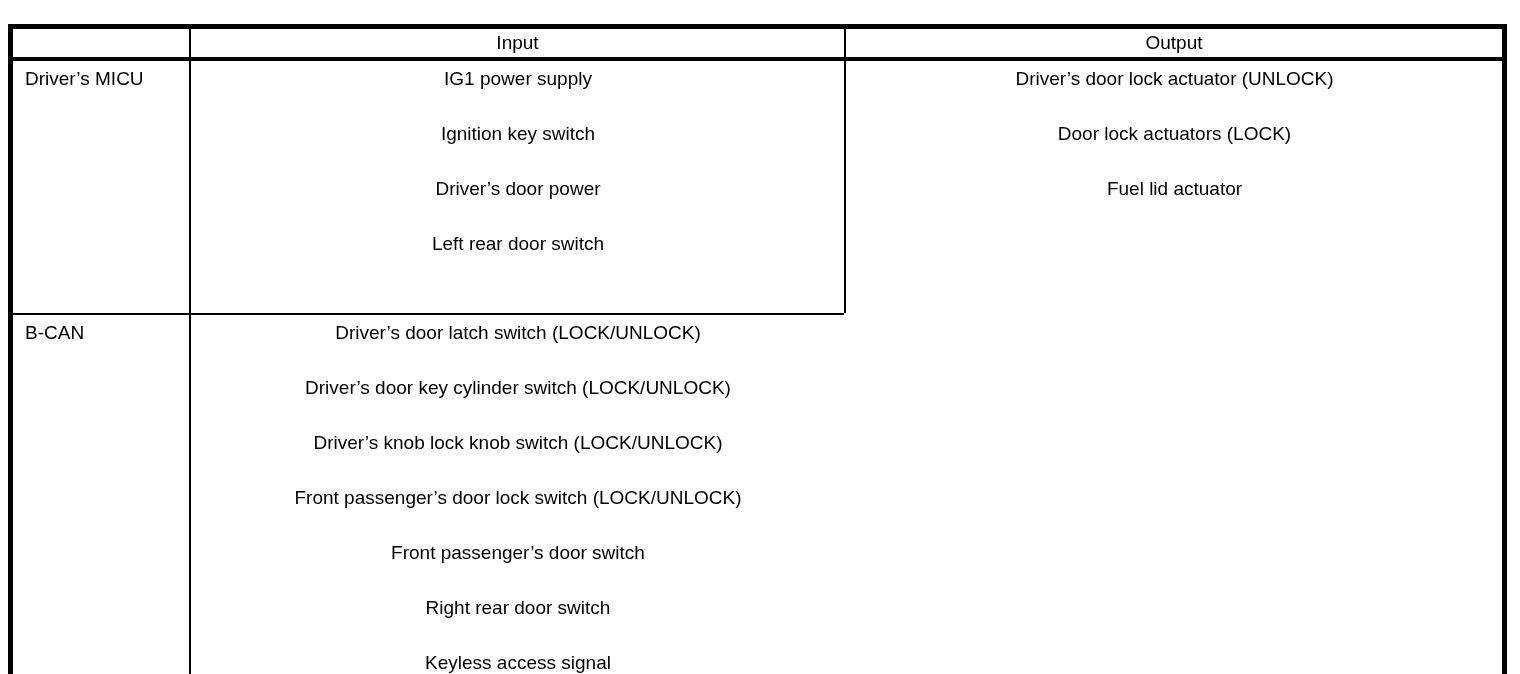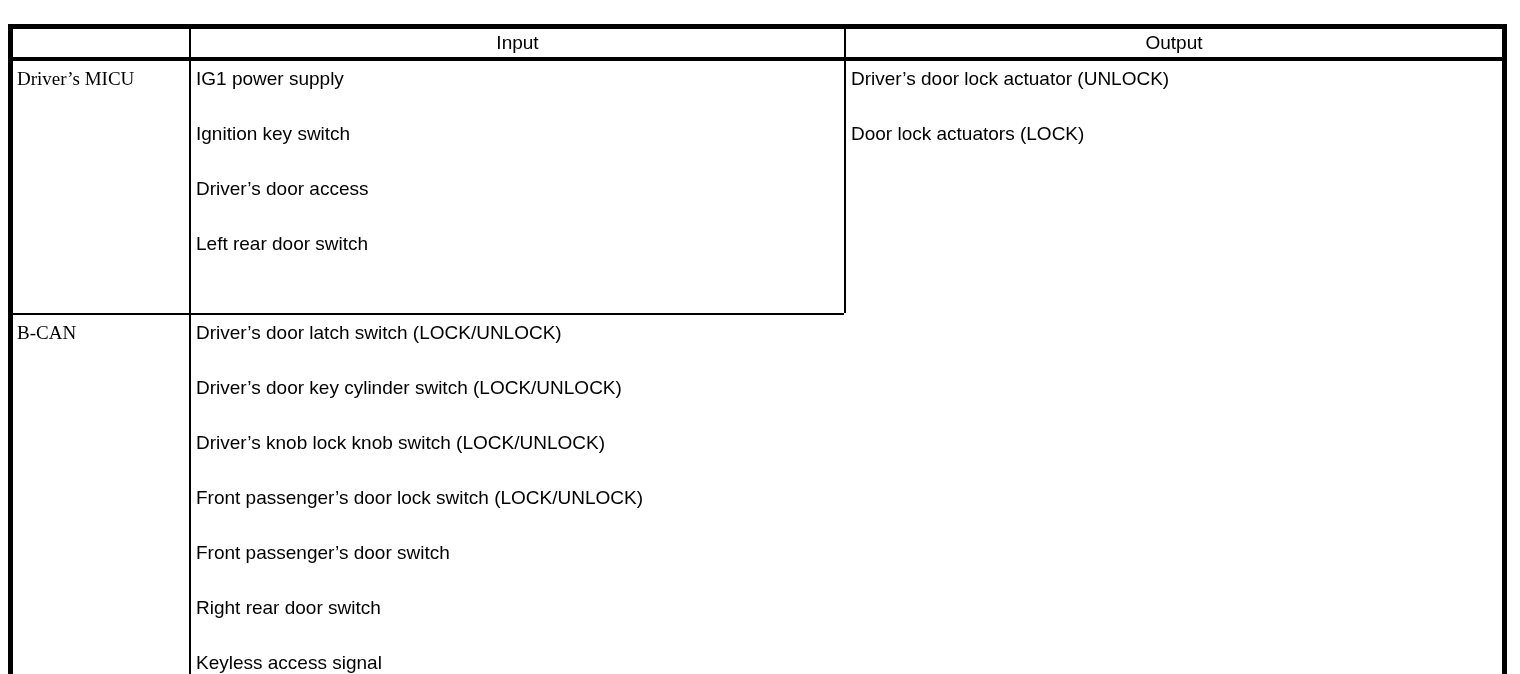"Driver’s MICU" .source-cell { font-family: Liberation Serif, serif -> none; padding: 7px 2px 0 4px -> 7px 2px 0 12px }
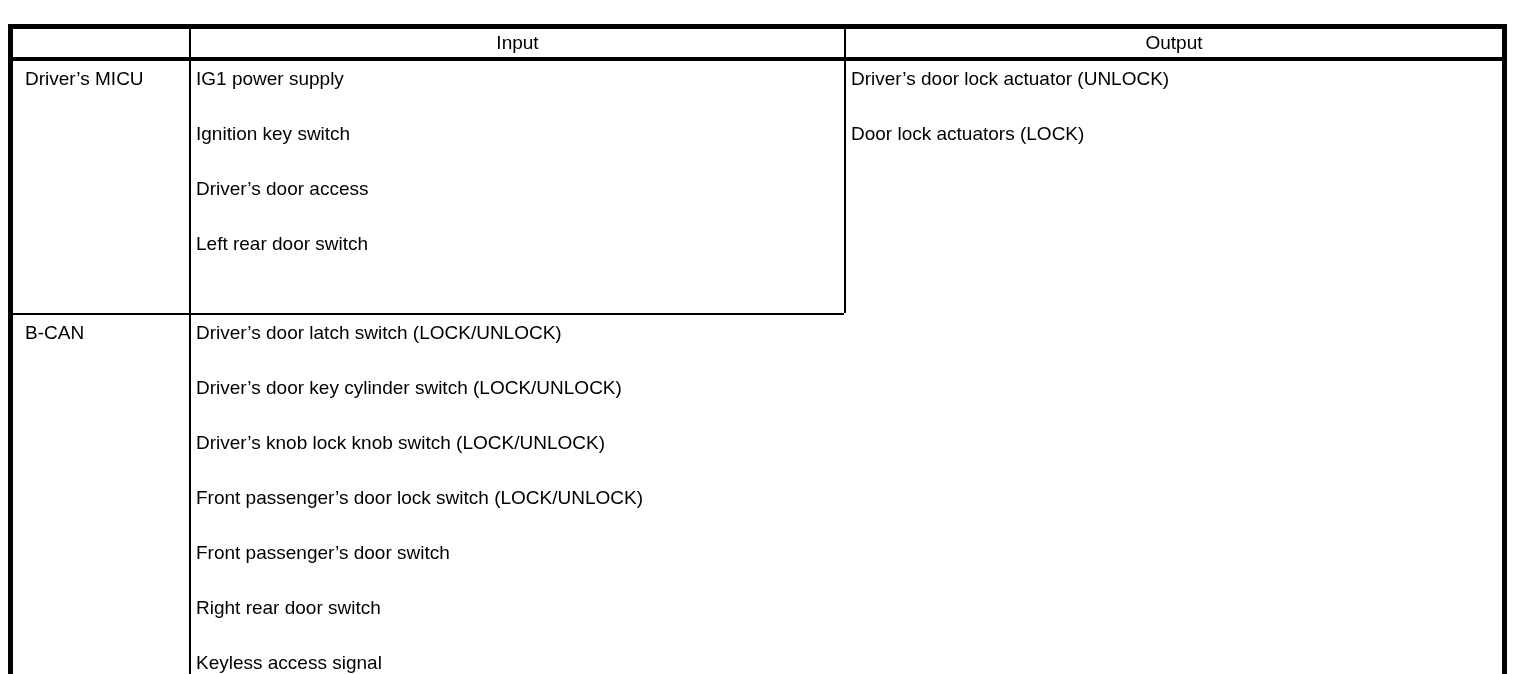"IG1 power supply" .cell-item { text-align: none -> center }
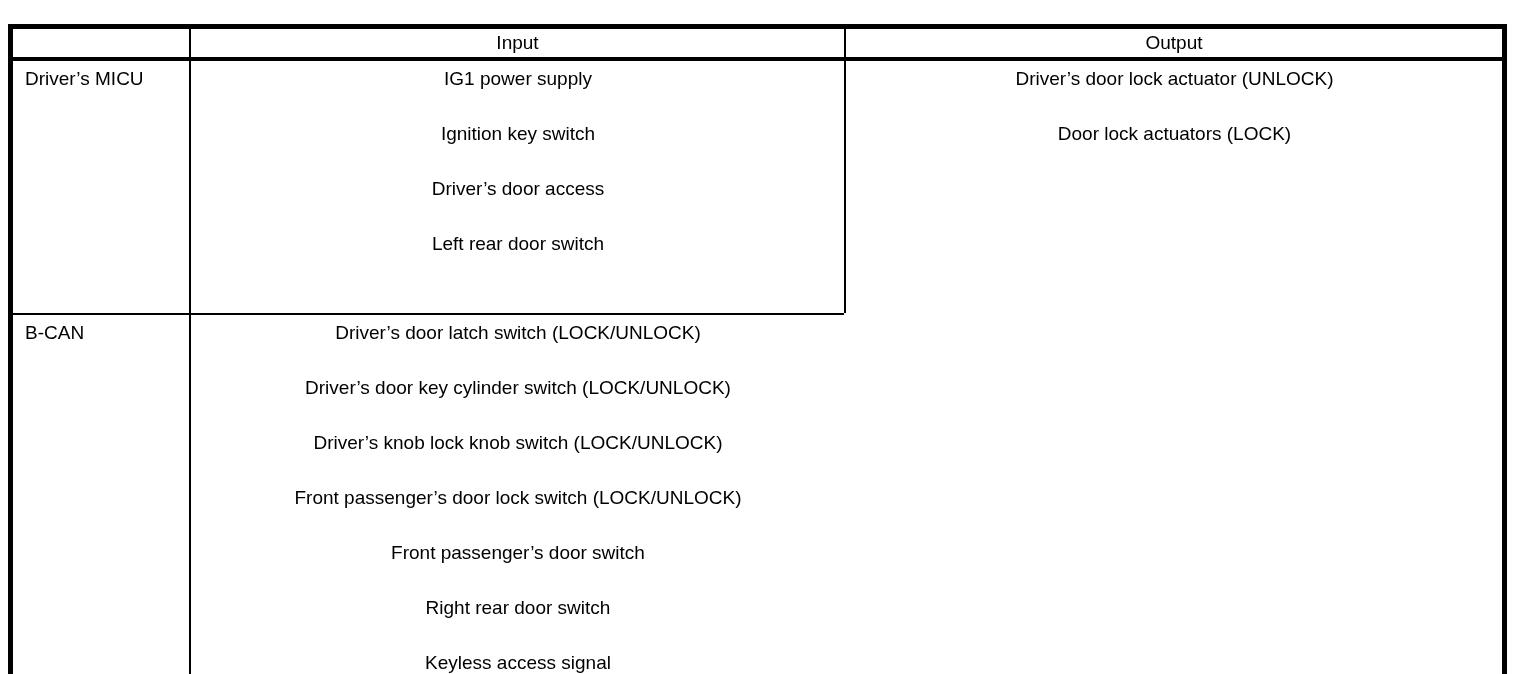"Driver’s door access" div.cell-item { text: access -> power }
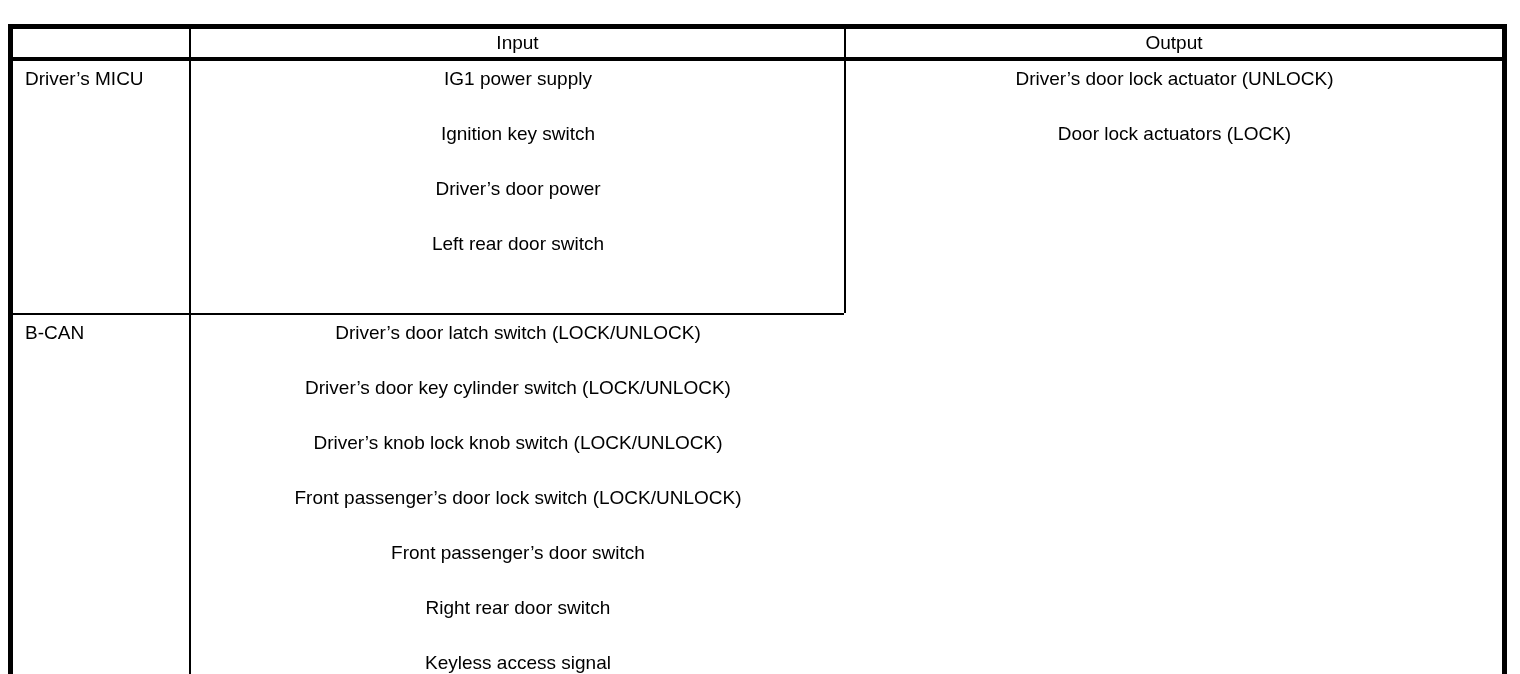"Fuel lid actuator" div.cell-item { html: none -> <div>Fuel lid actuator</div> }
